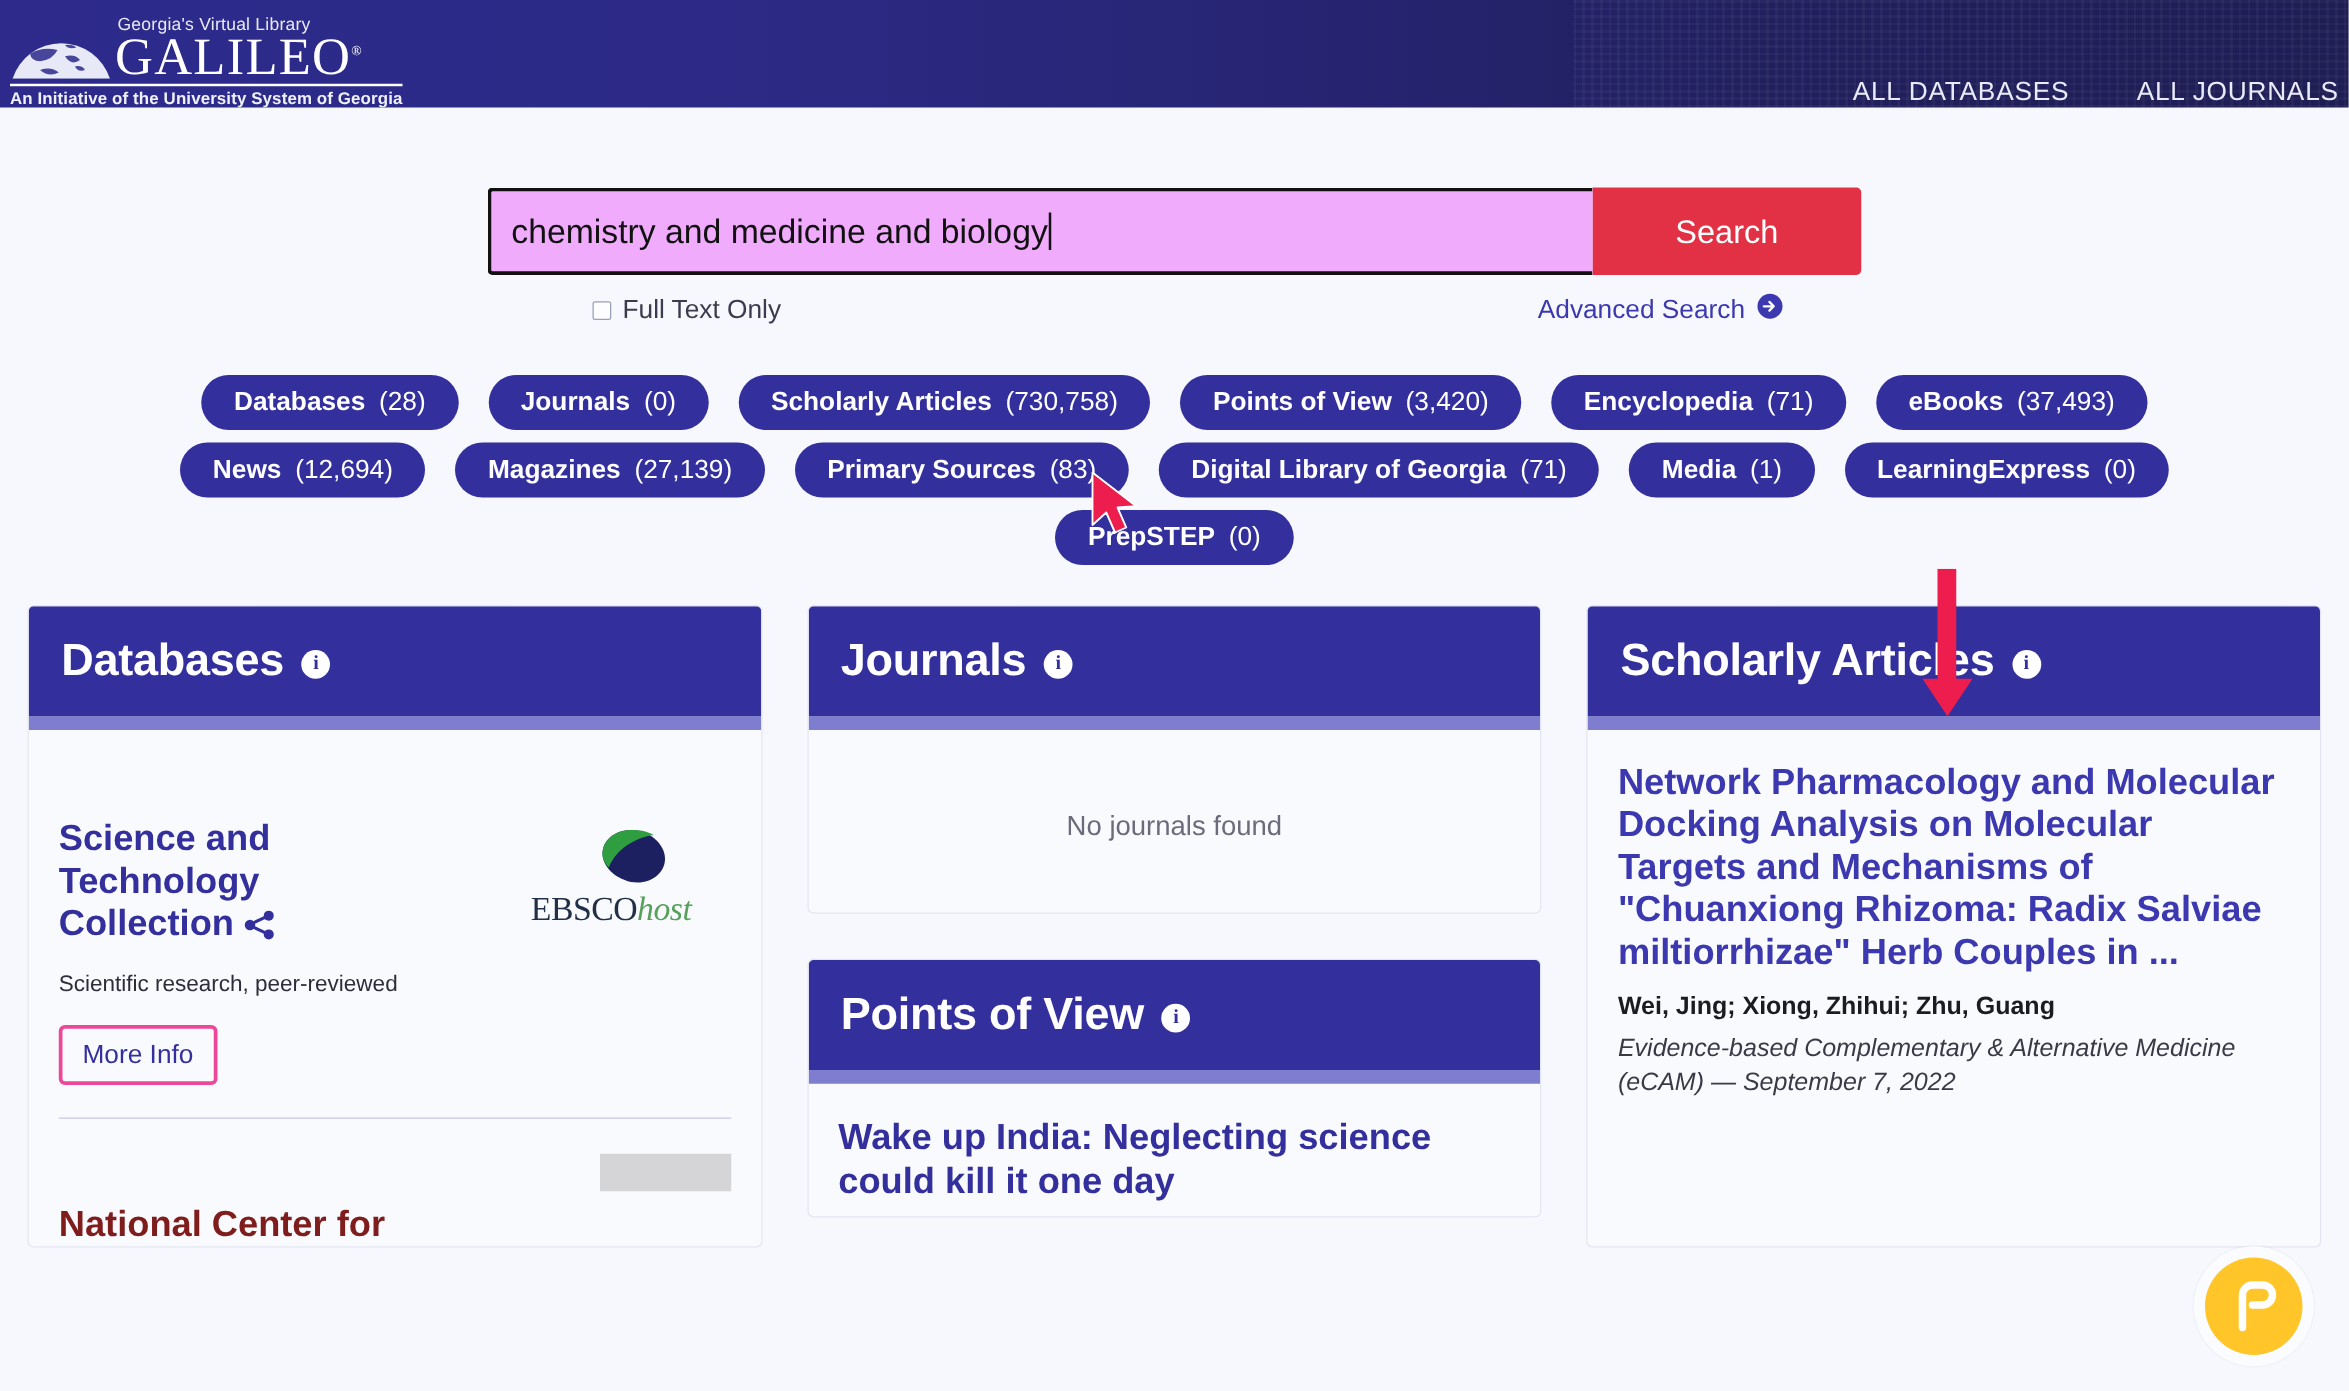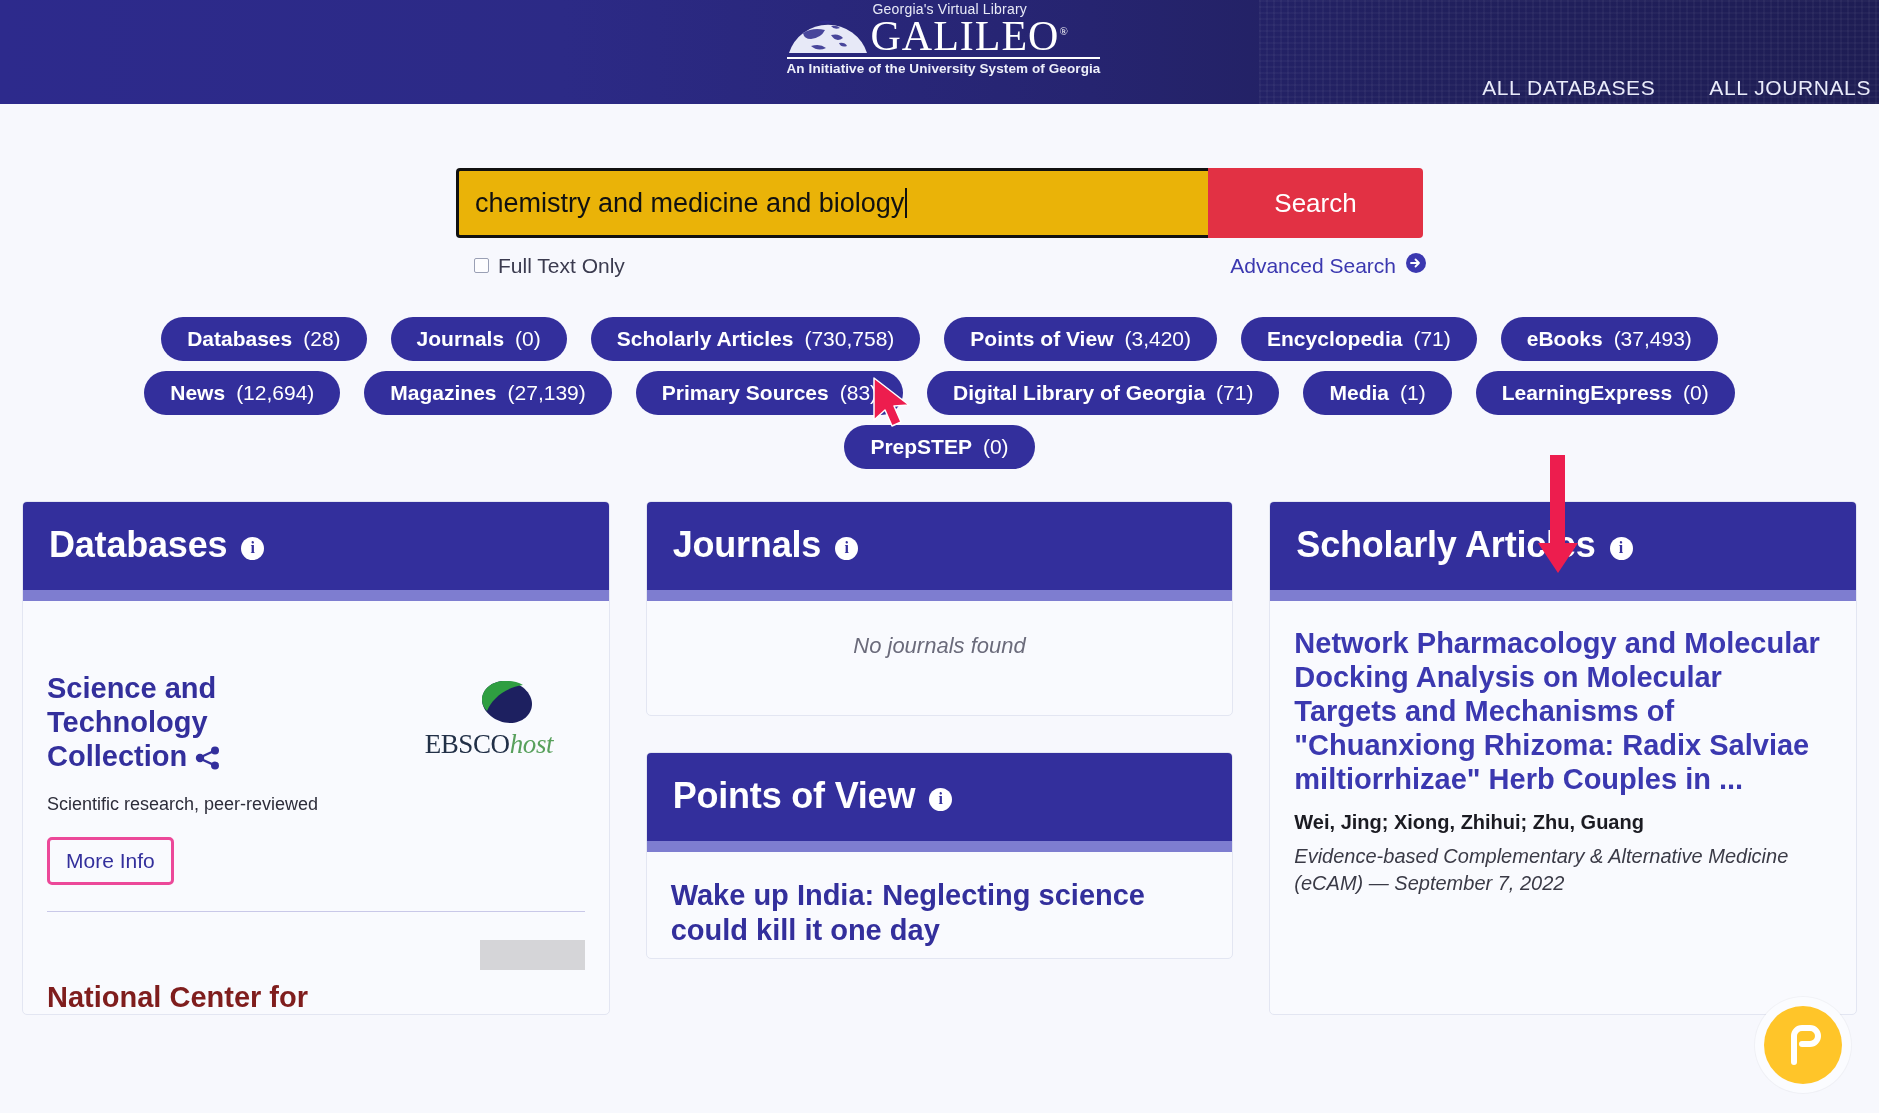"Georgia's Virtual Library" .header { align-items: center -> flex-end; flex-direction: column -> none; height: 104px -> 86px }
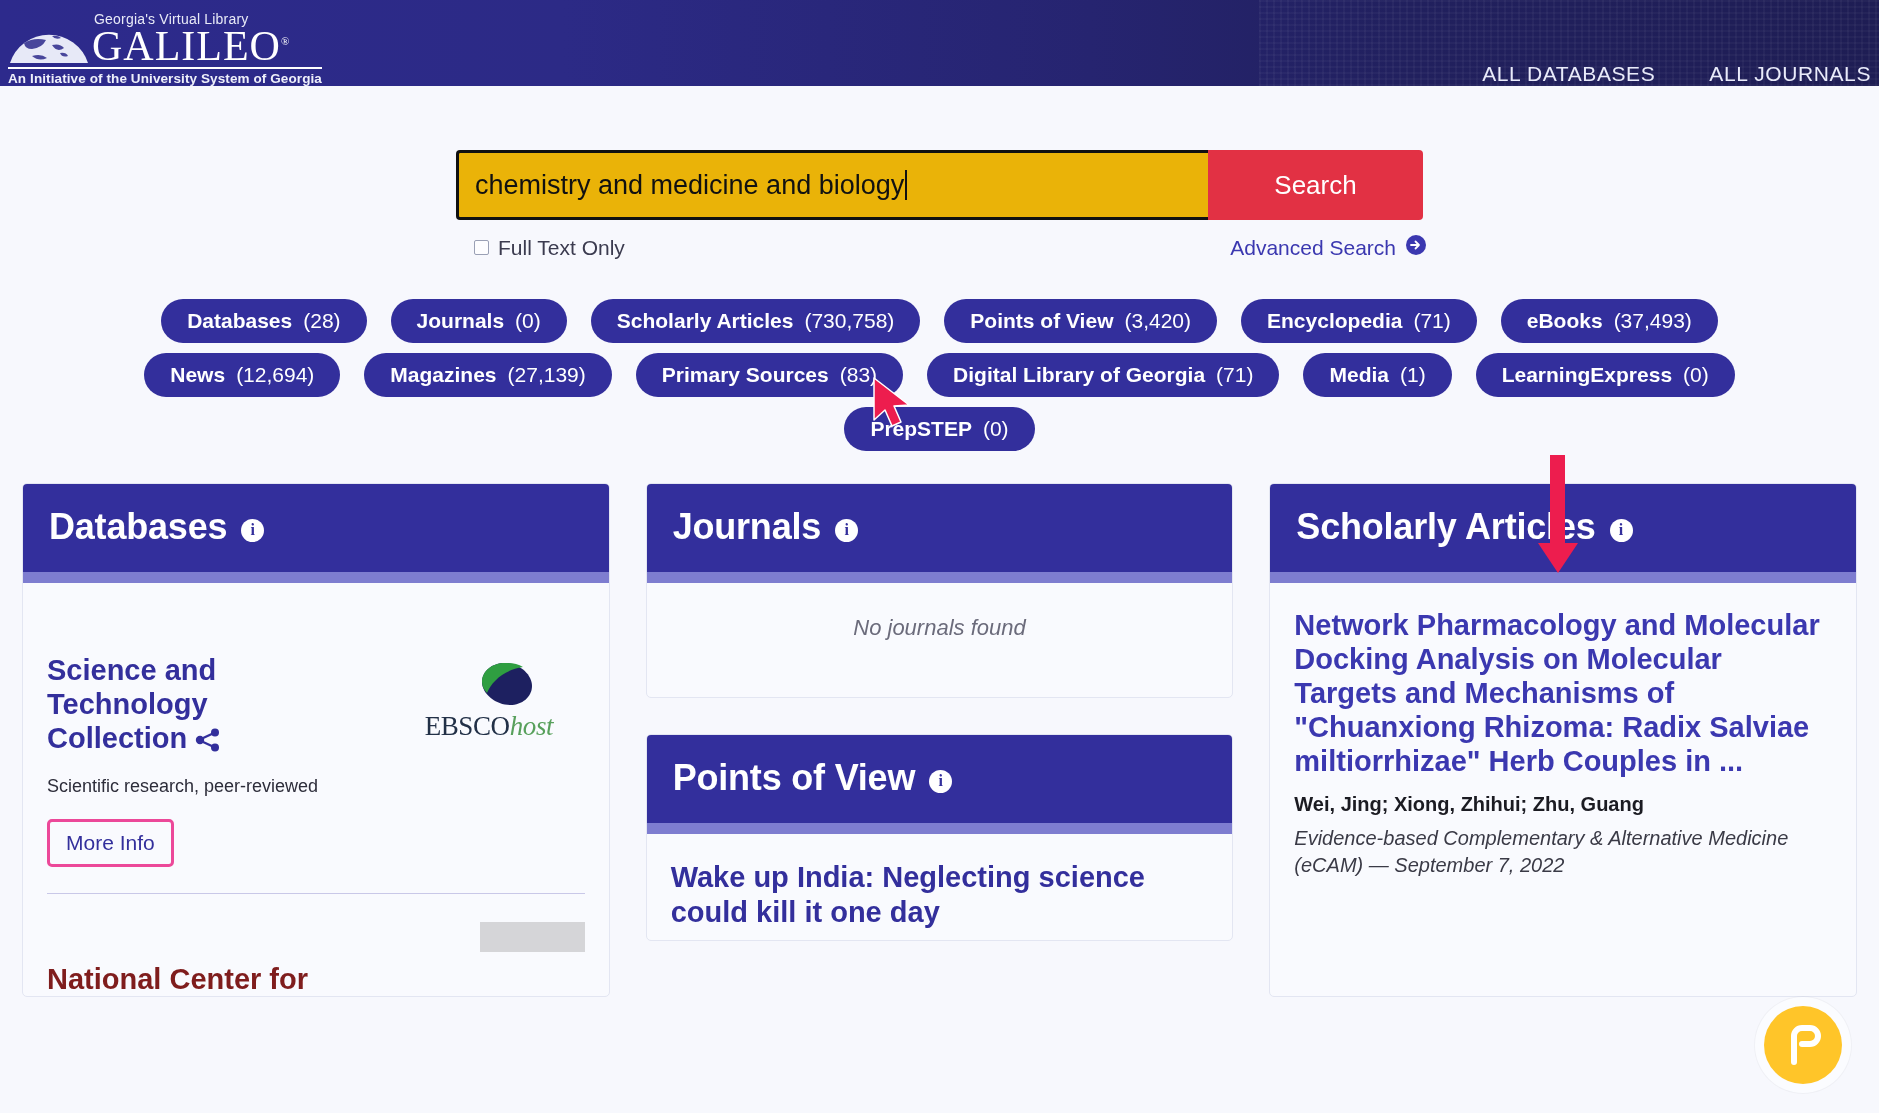"chemistry and medicine and biology" .search-box { background: #eab308 -> #f0abfc; width: 752px -> 884px }
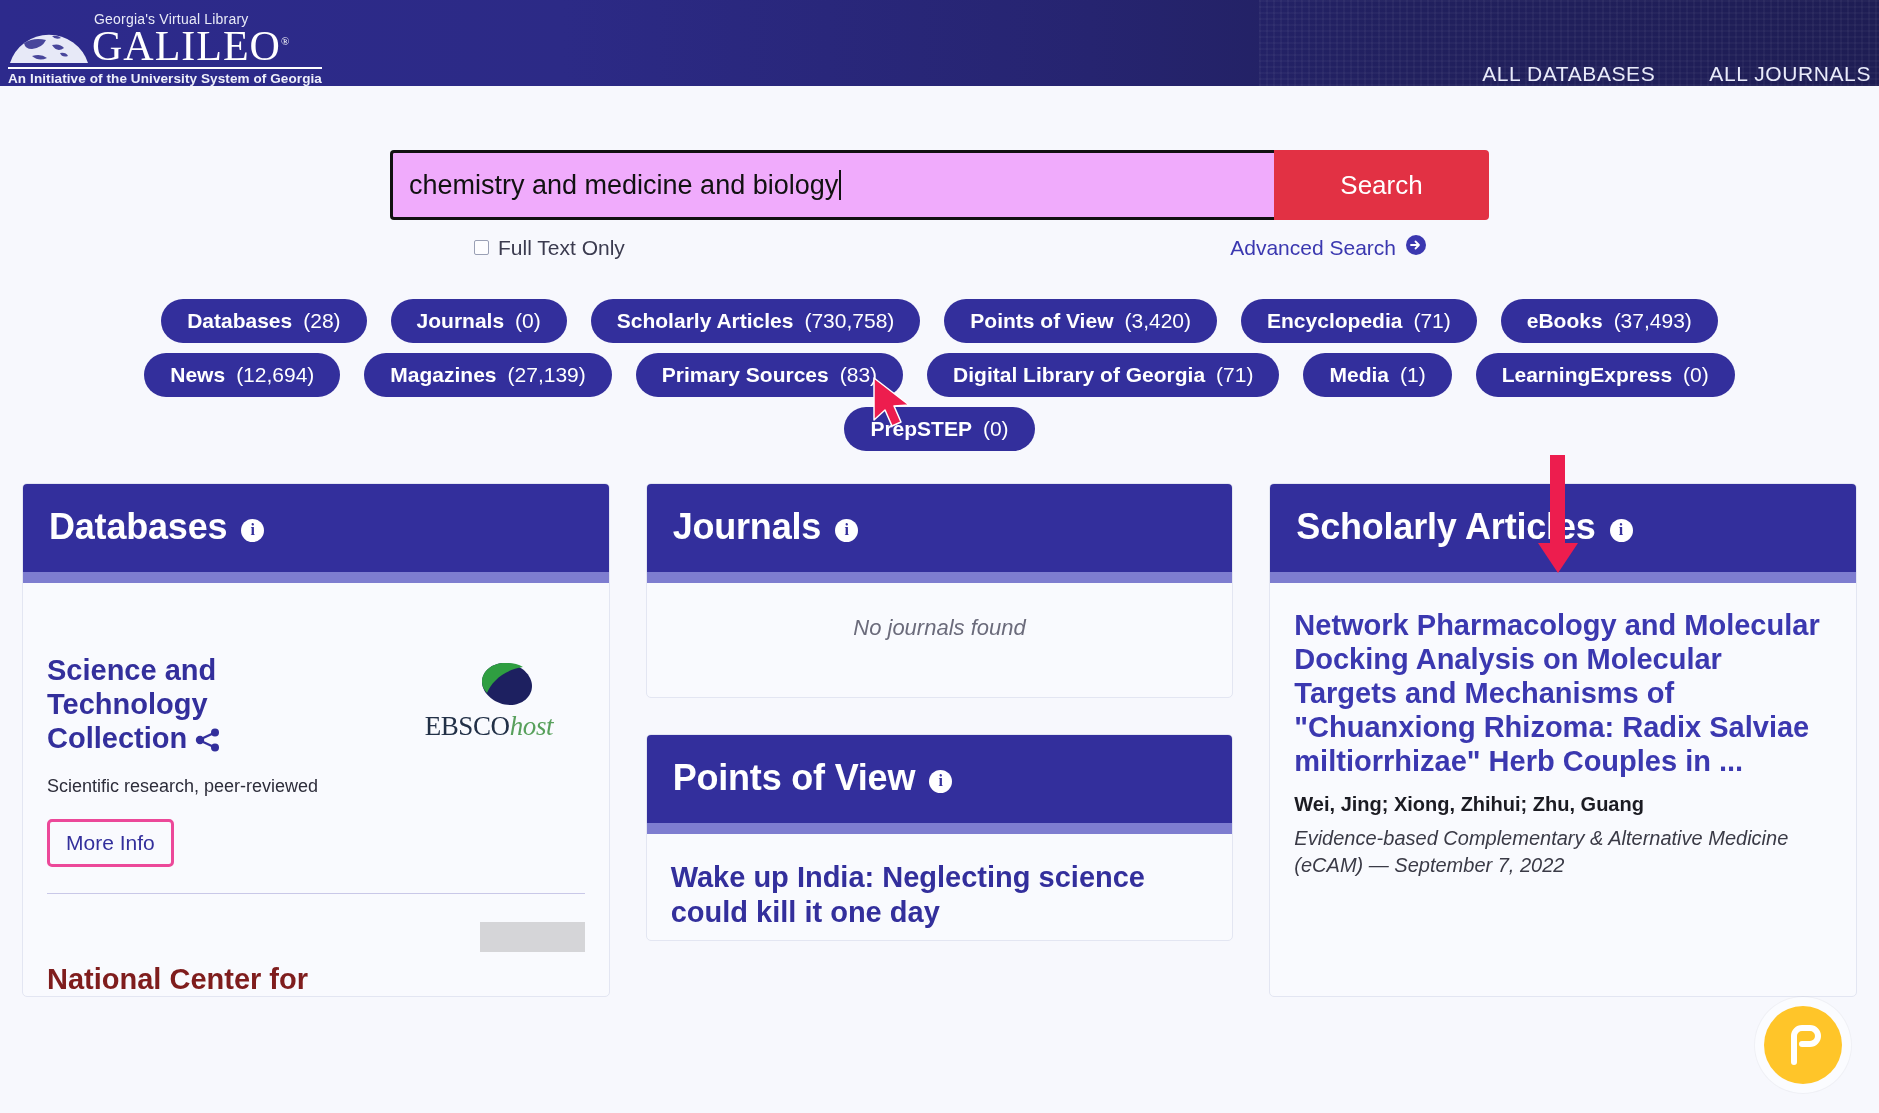"No journals found" .empty-msg { font-style: italic -> none; padding: 32px 0 56px -> 64px 0 56px }
